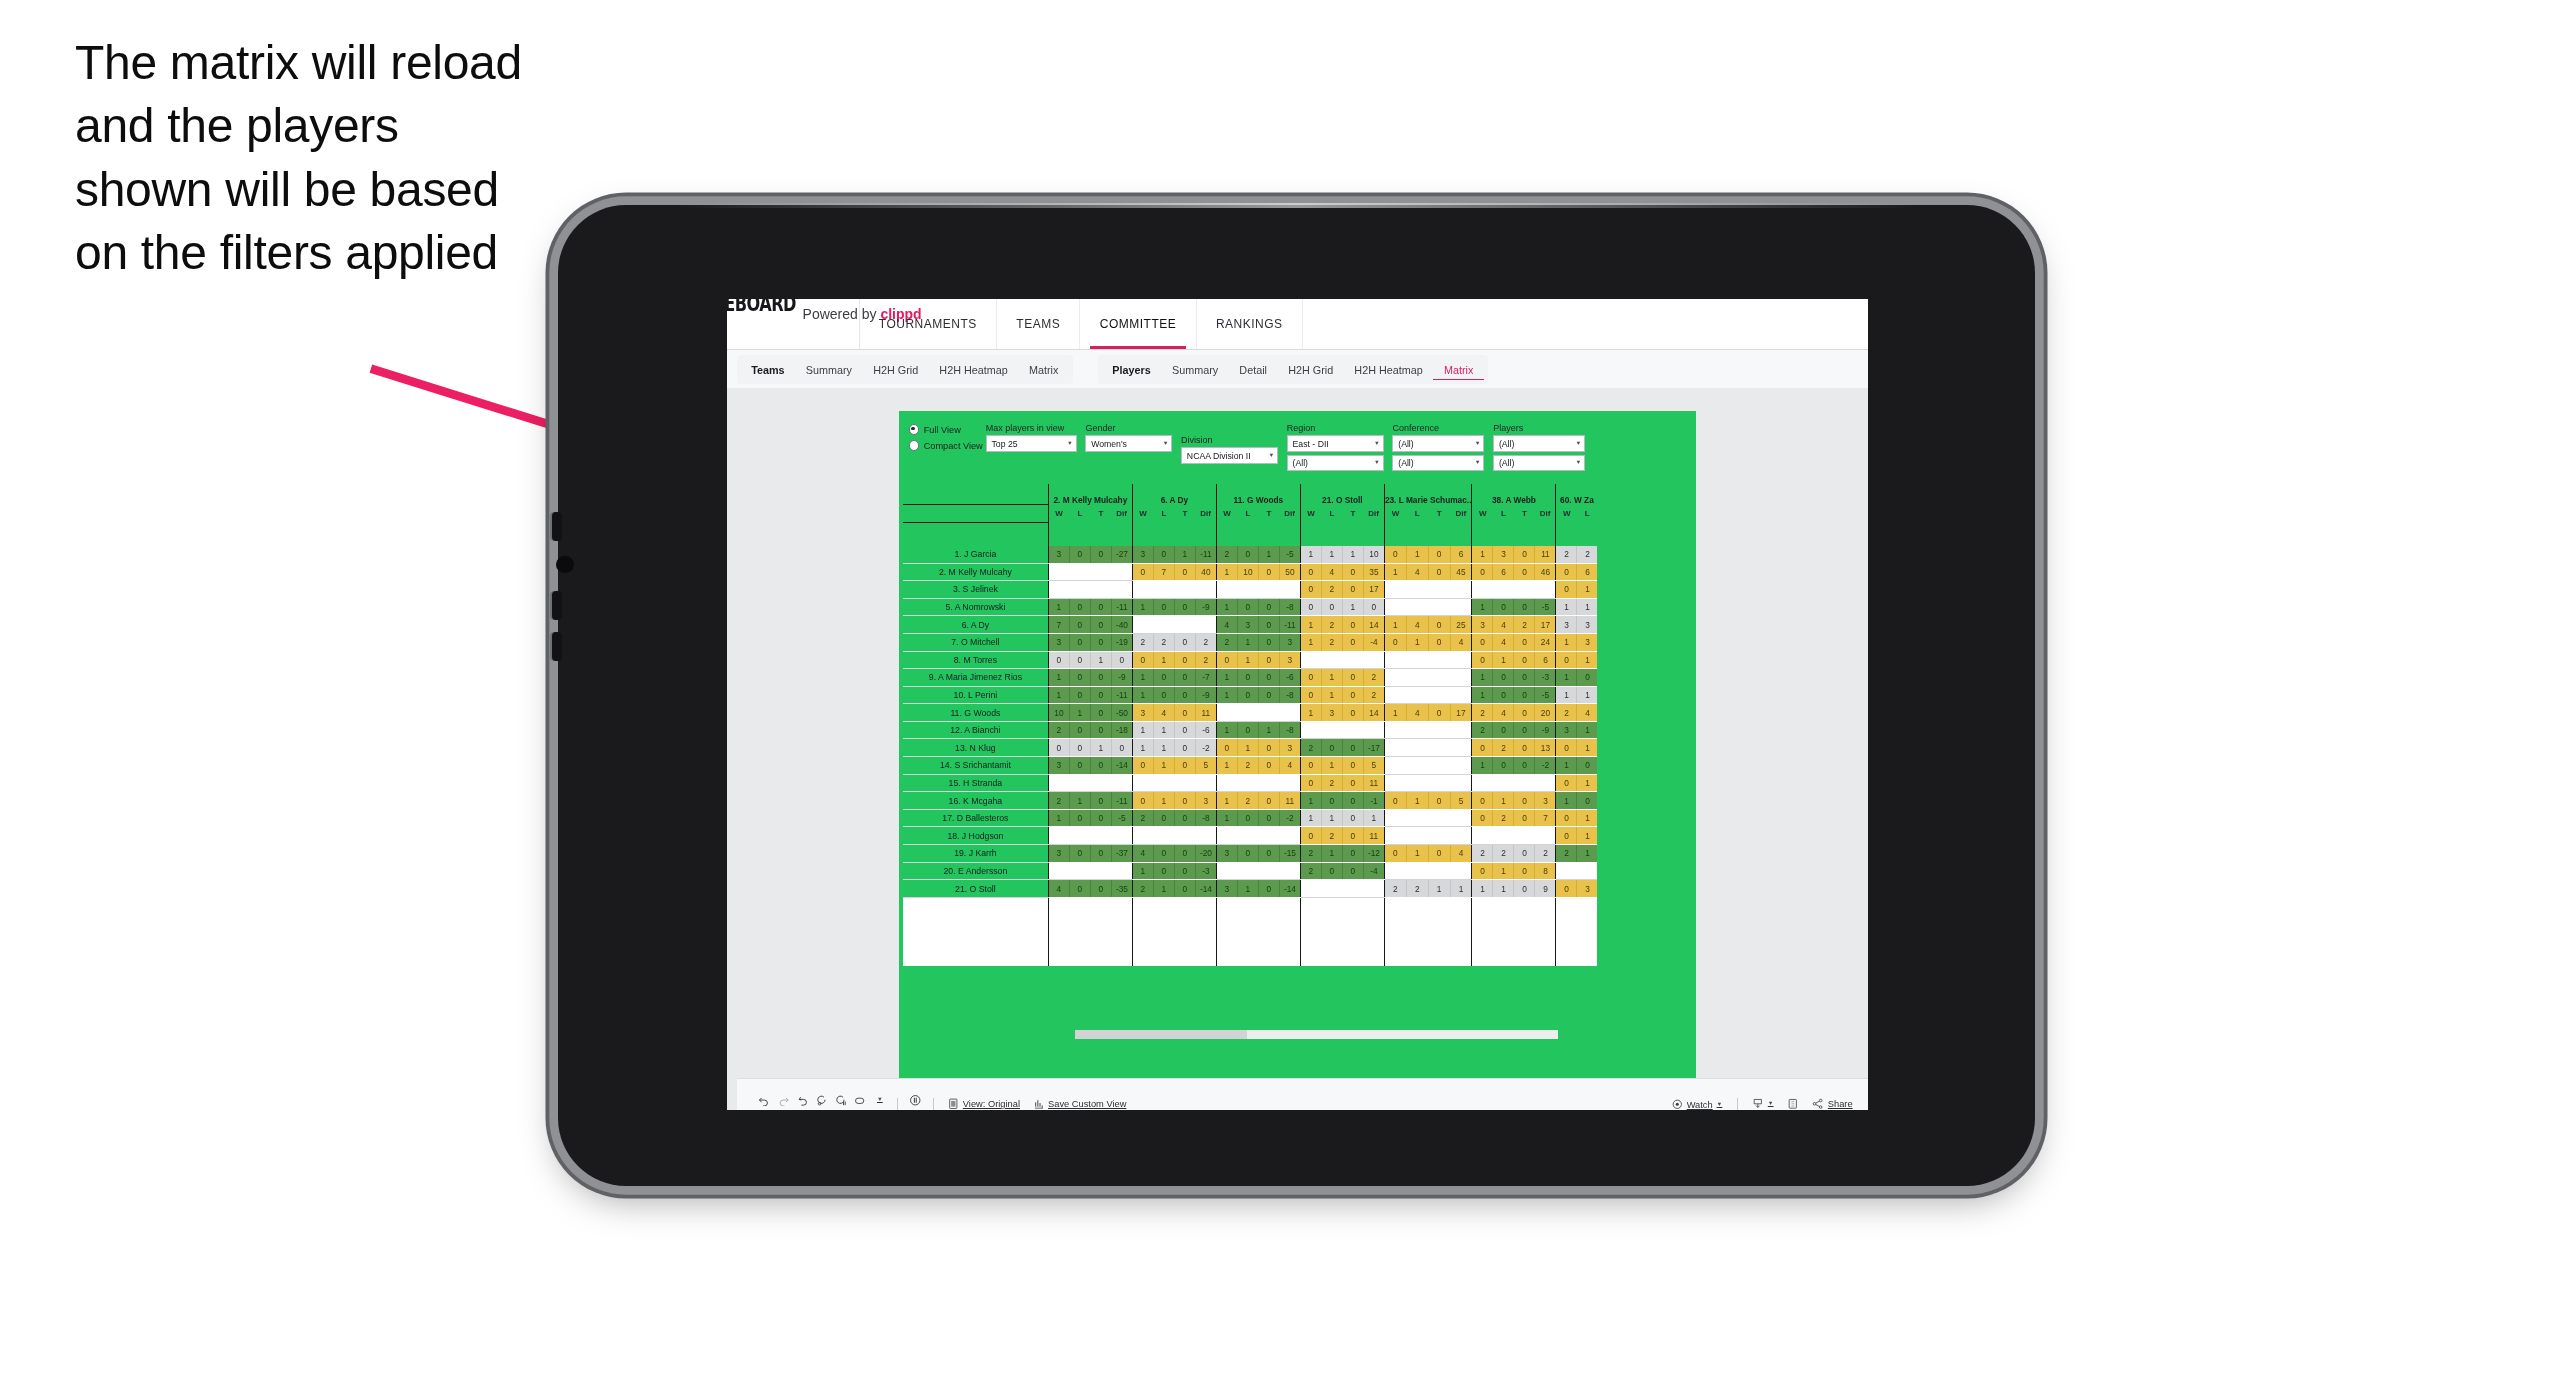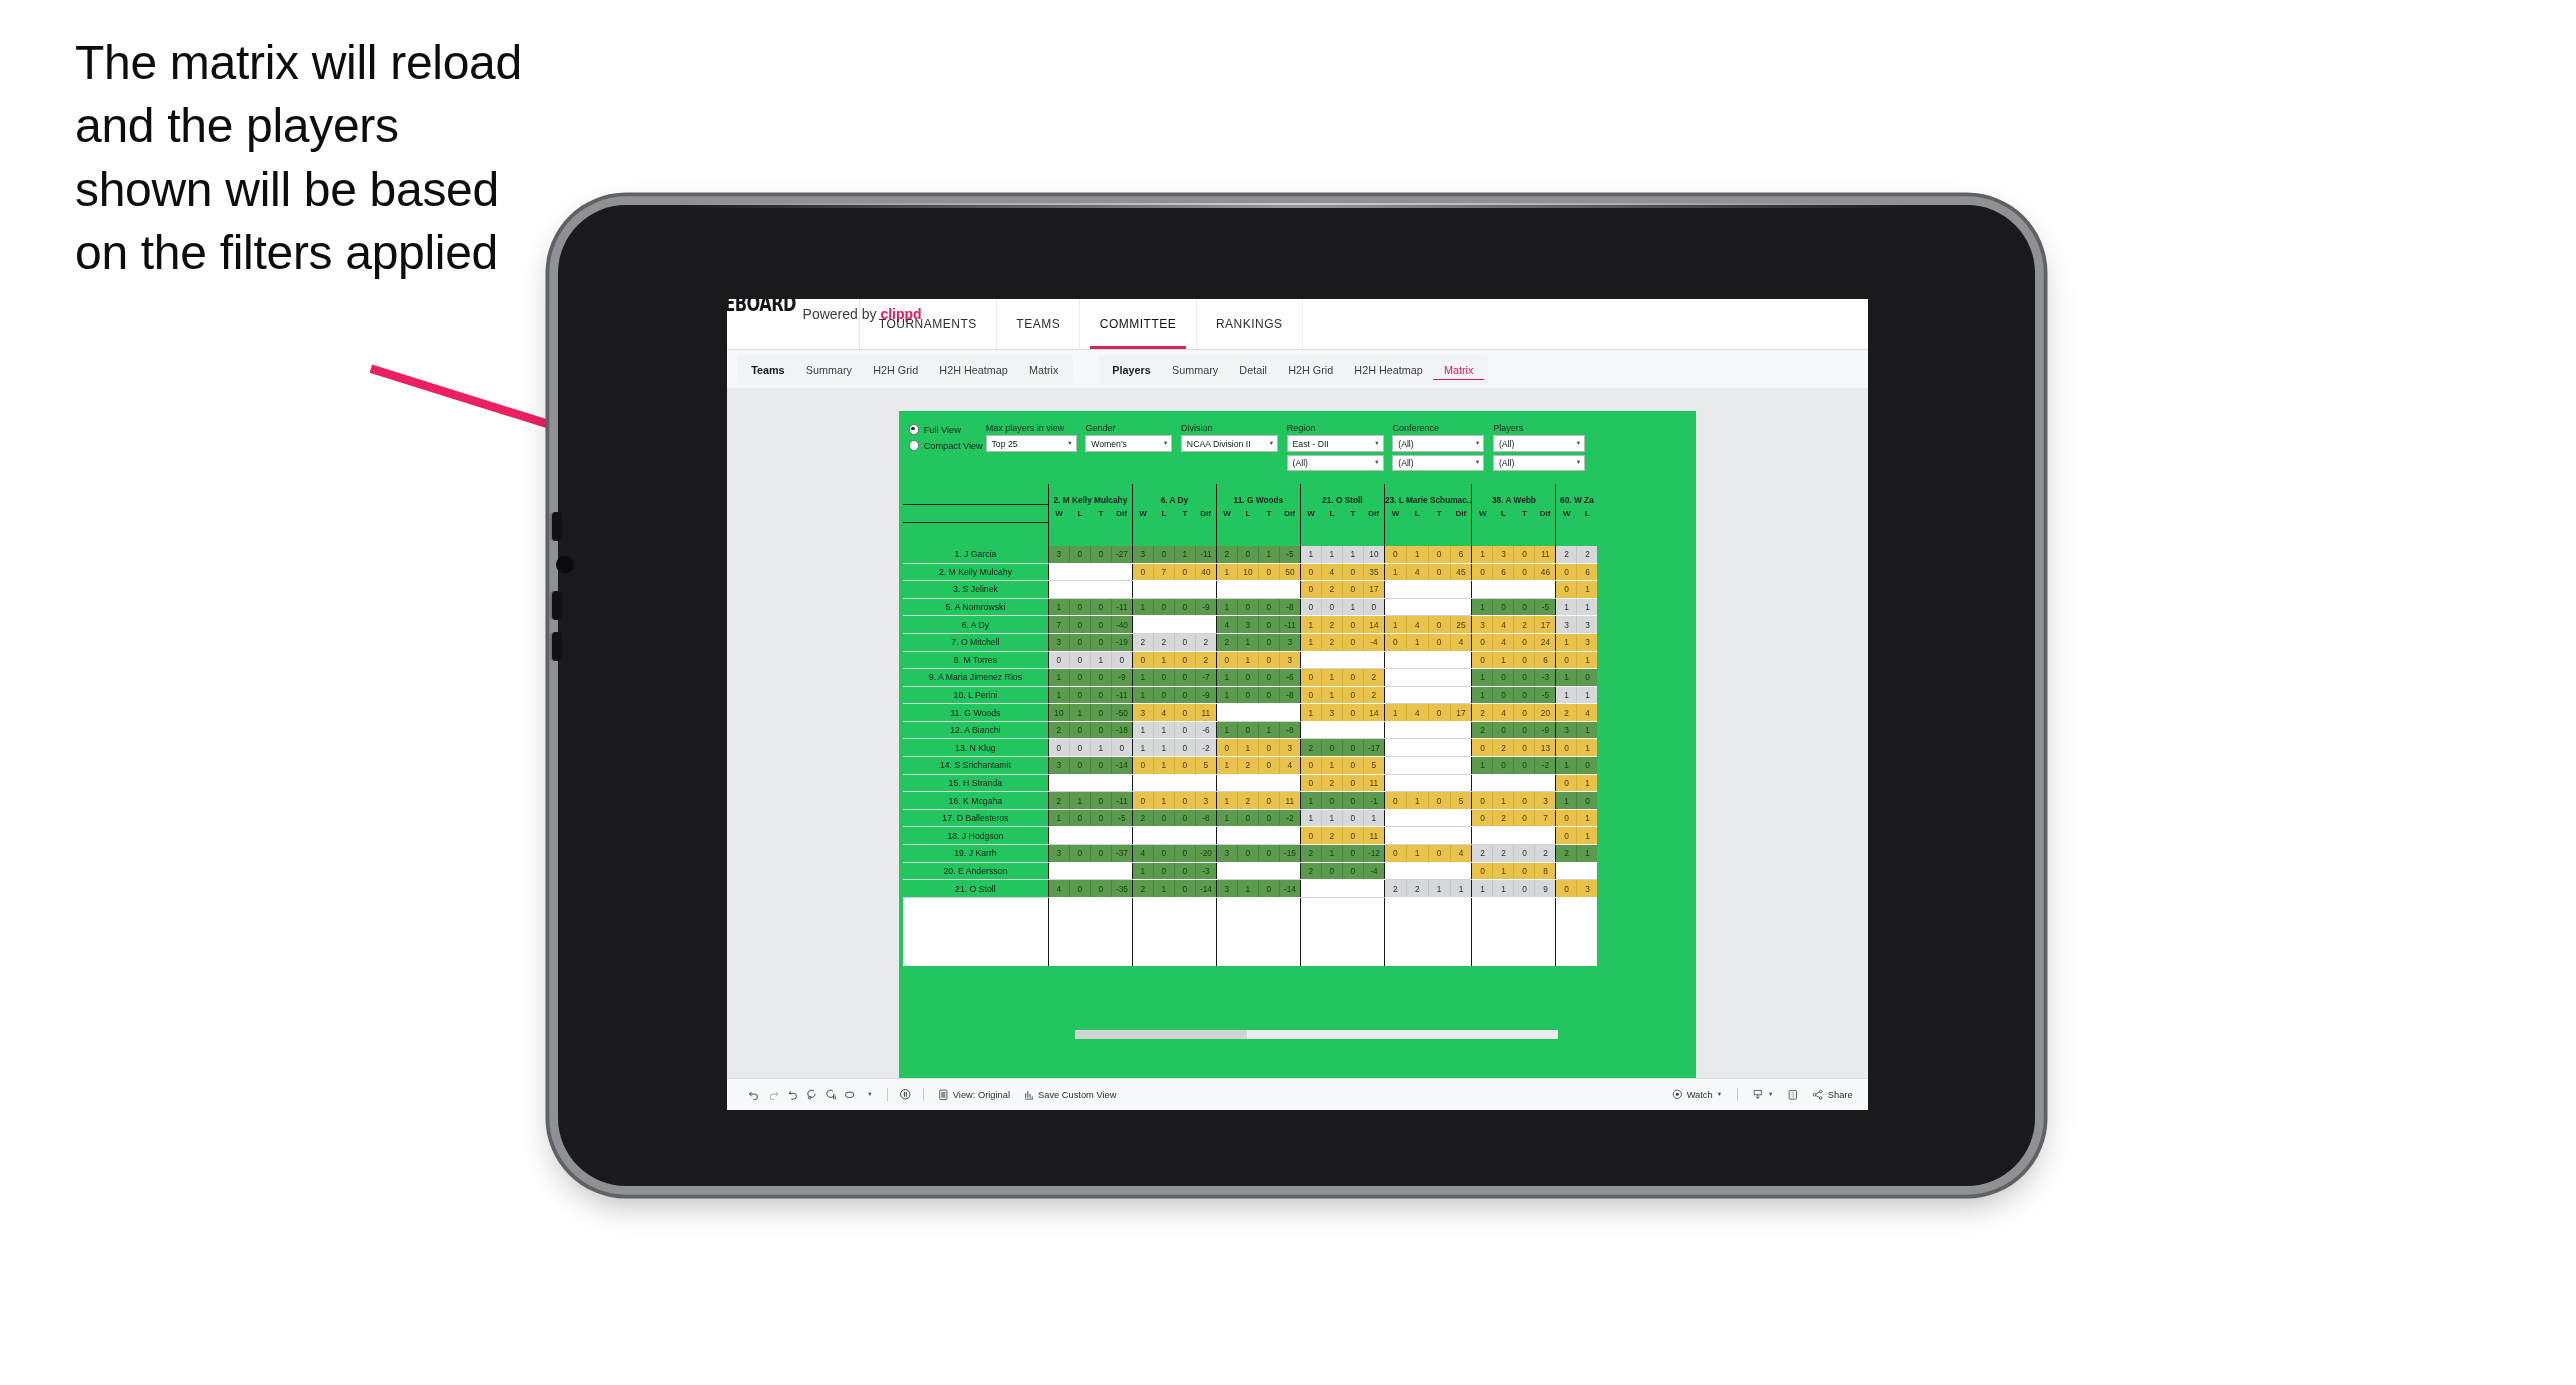"Division" .fgroup.w3 { margin-top: none -> 12px }
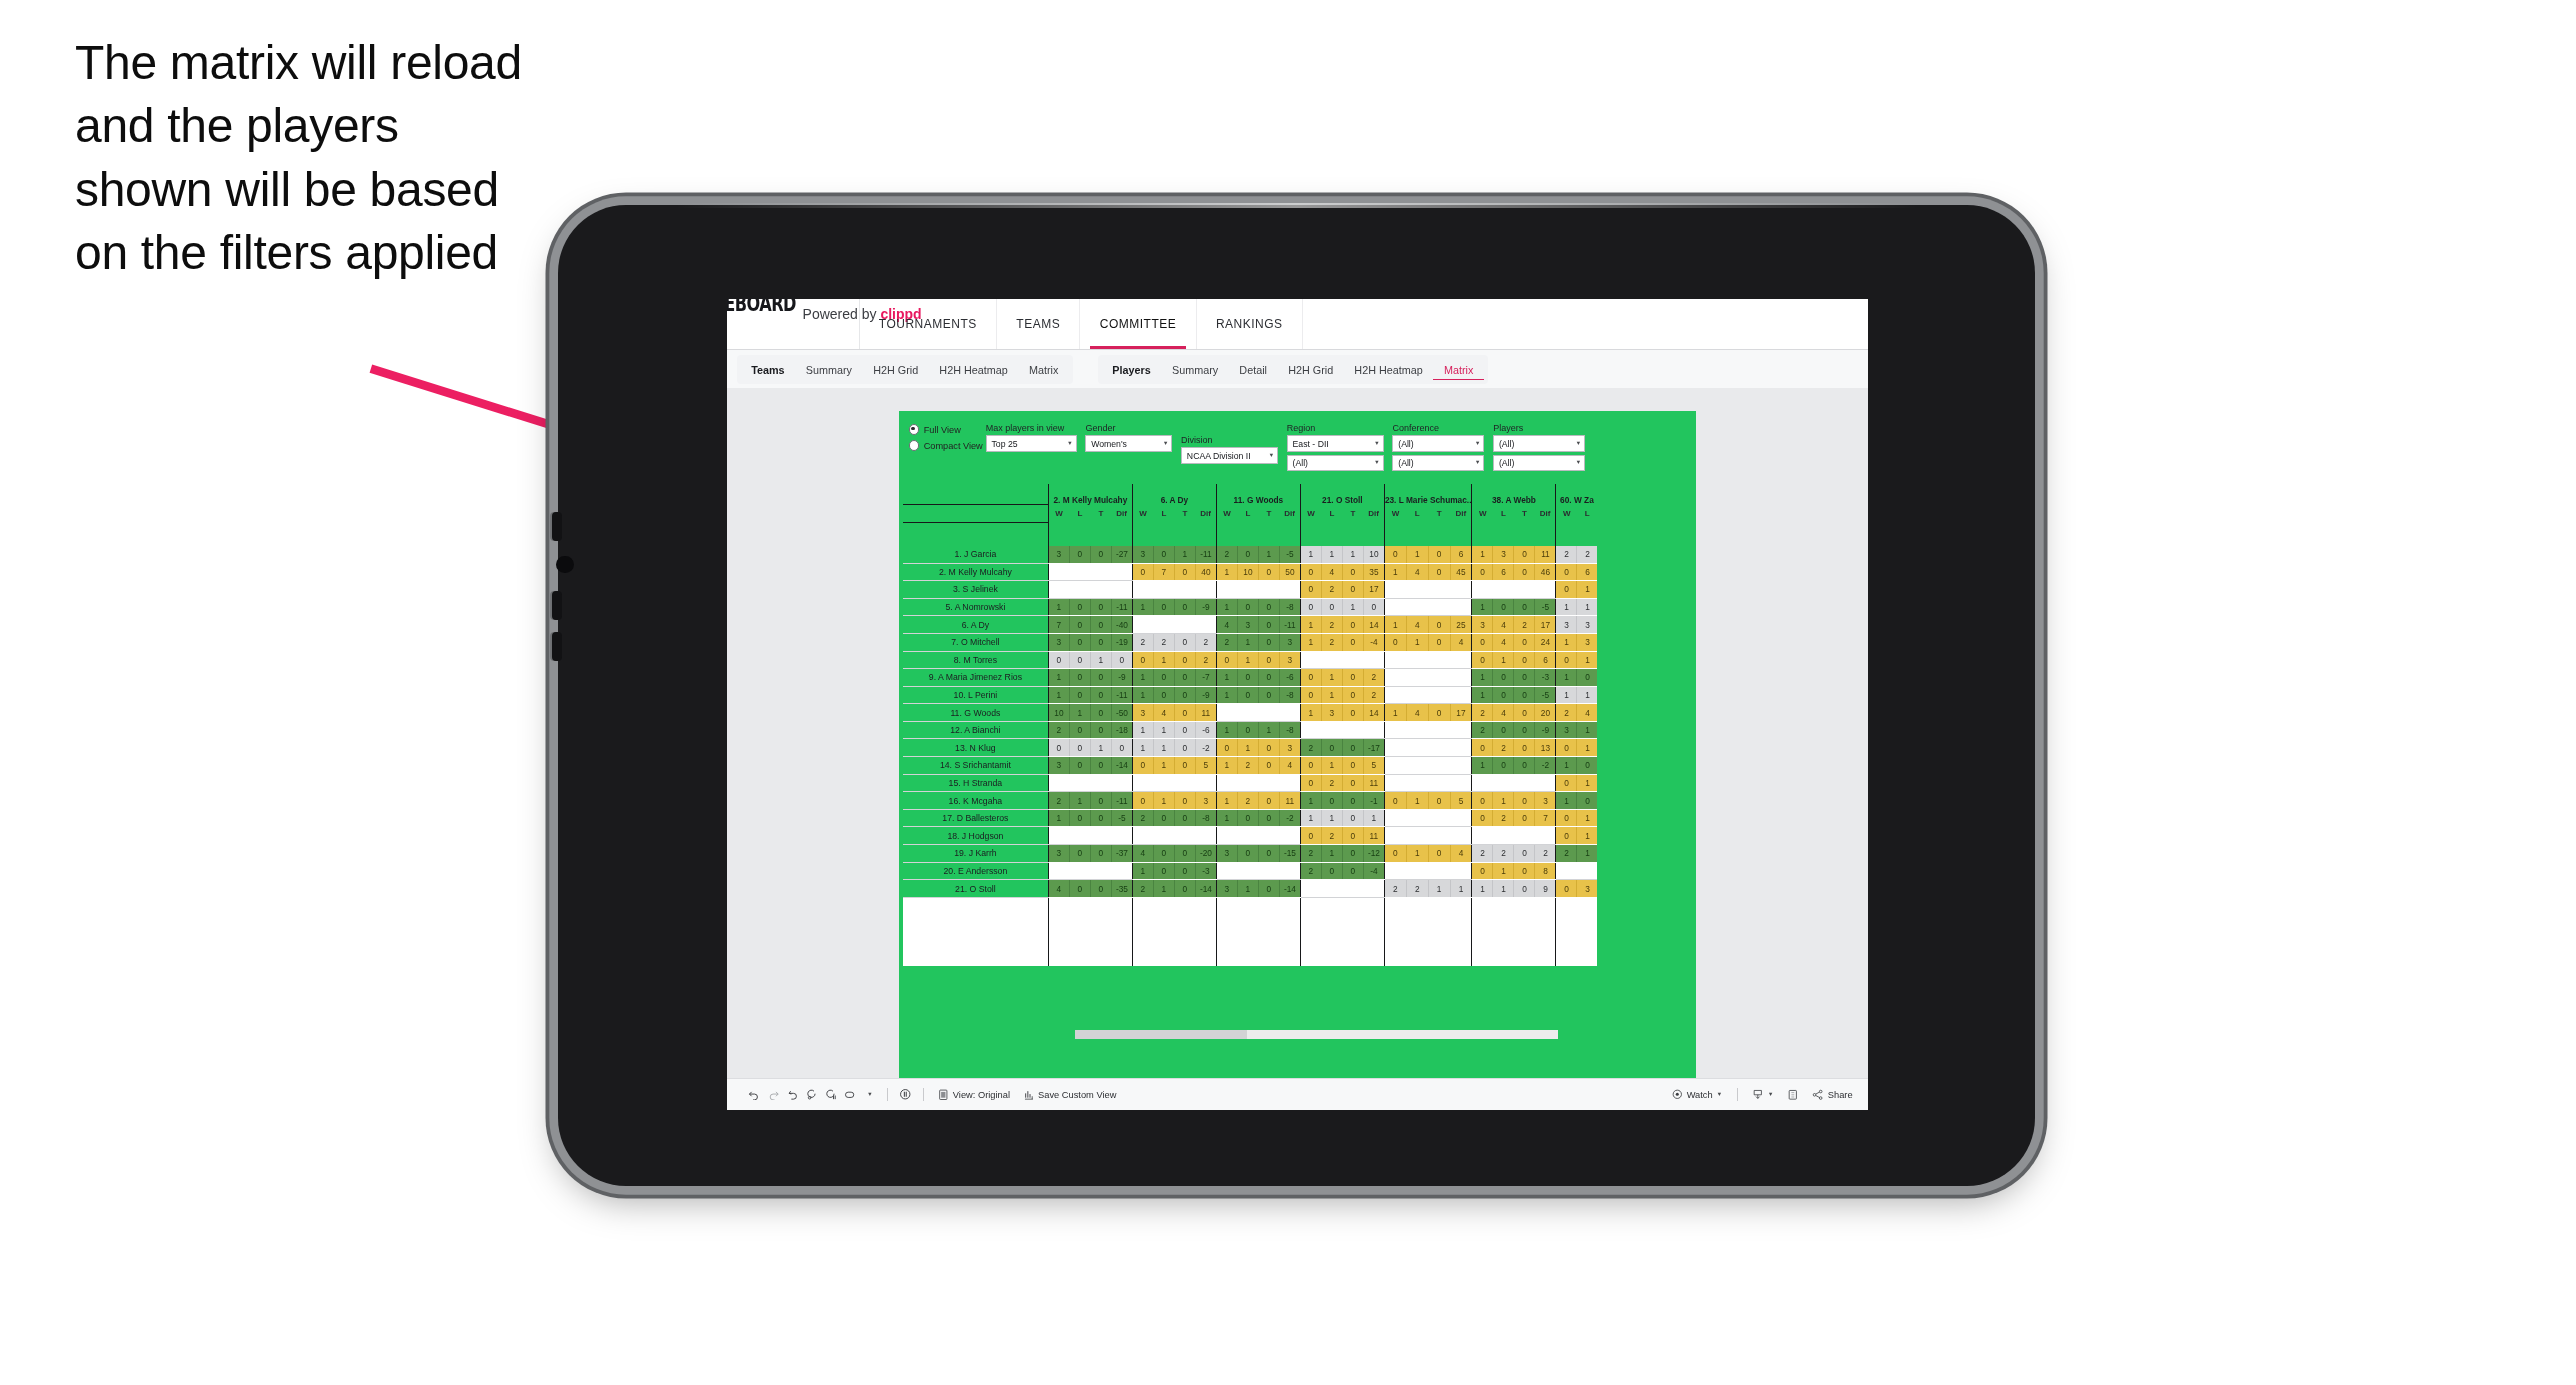"View: Original" .bottombar { align-items: center -> flex-end; left: 0 -> 10px; text-decoration: none -> underline }
